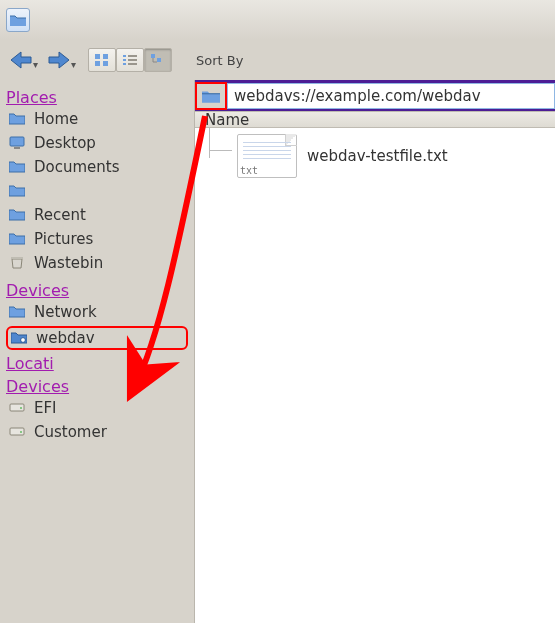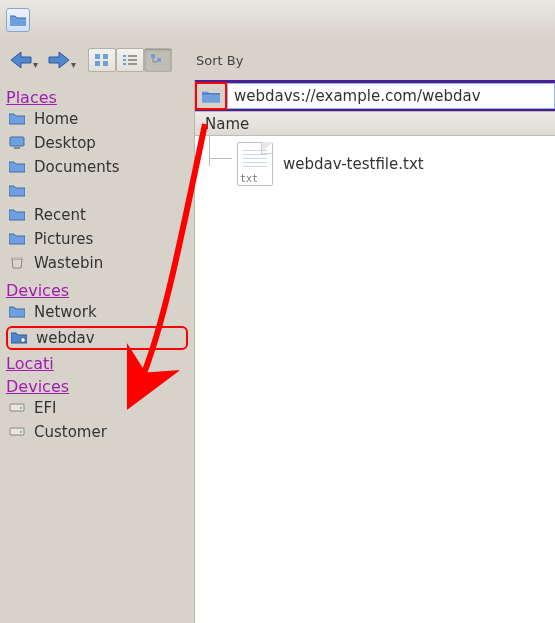"Name" .col-header { height: 24px -> 16px }
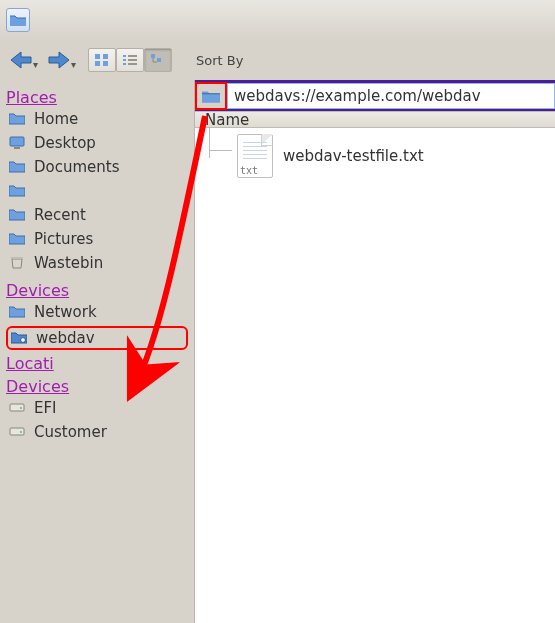"txt" .file-icon { width: 36px -> 60px }
